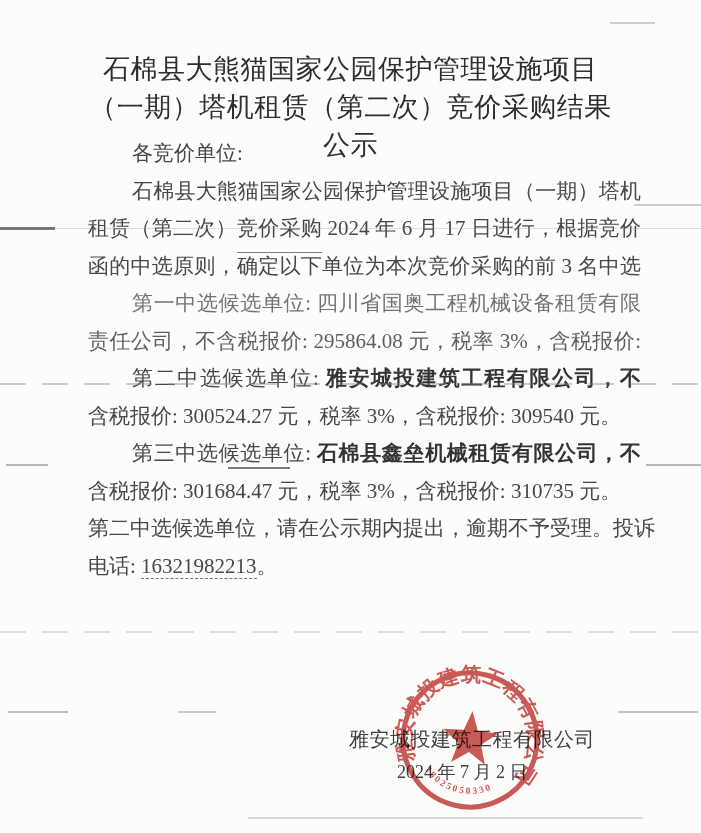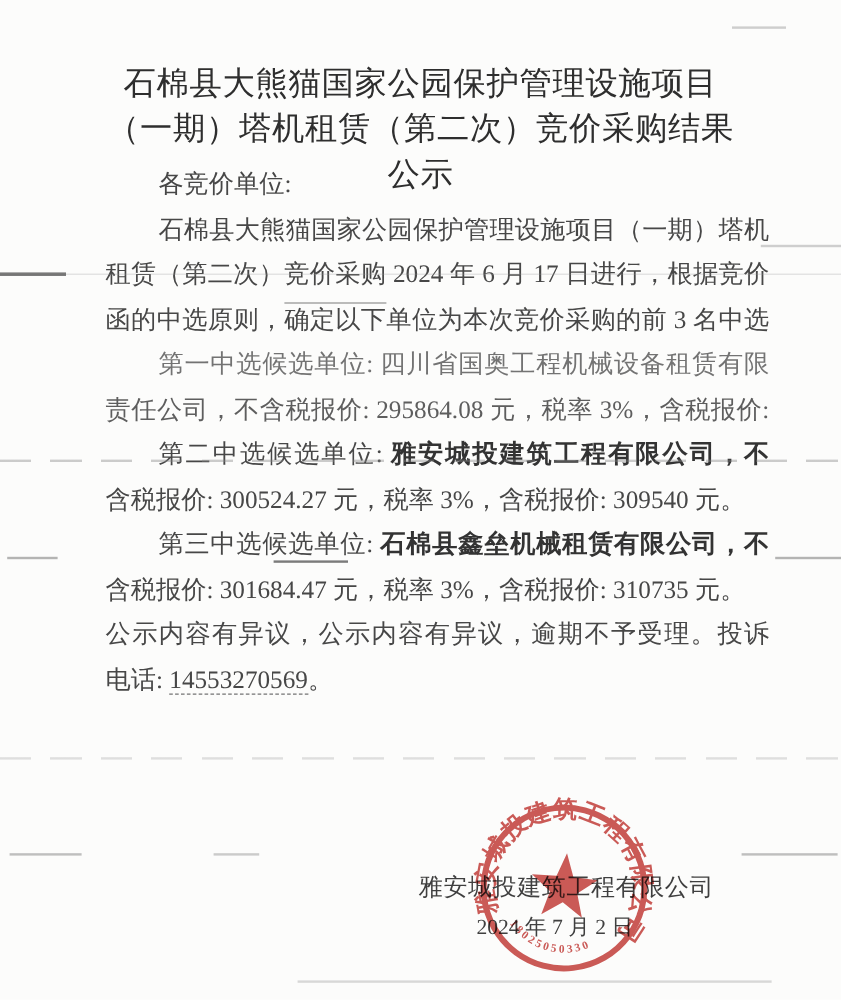"公示内容有异议，公示内容有异议，逾期不予受理。投诉" span { text: 公示内容有异议，公示内容有异议 -> 第二中选候选单位，请在公示期内提出 }
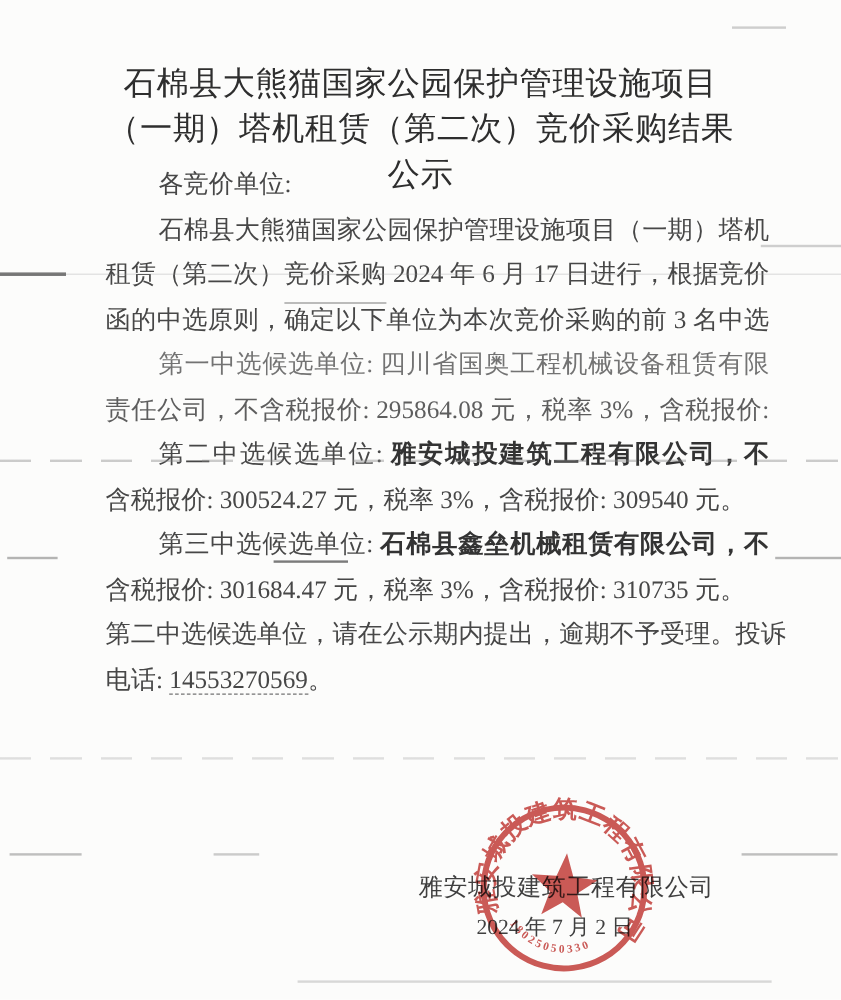"14553270569" span.seg-underline-dashed { text: 14553270569 -> 16321982213 }
